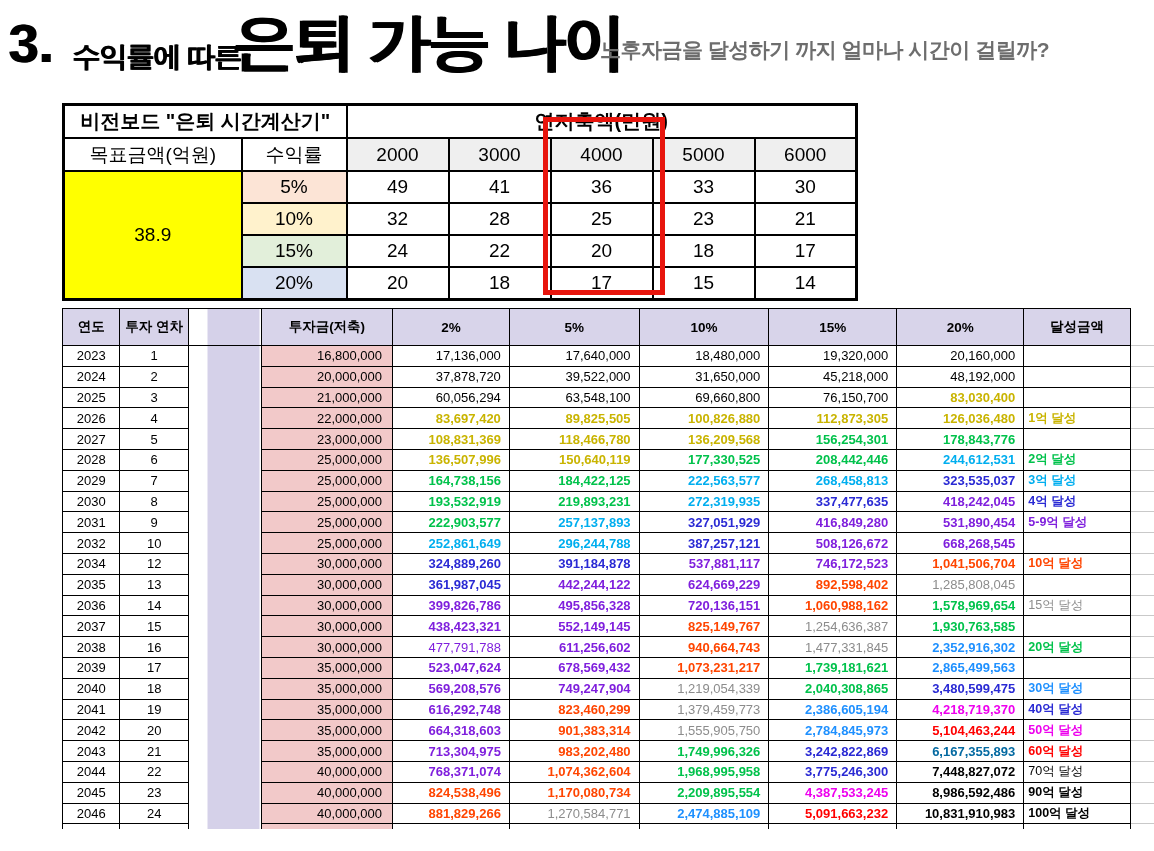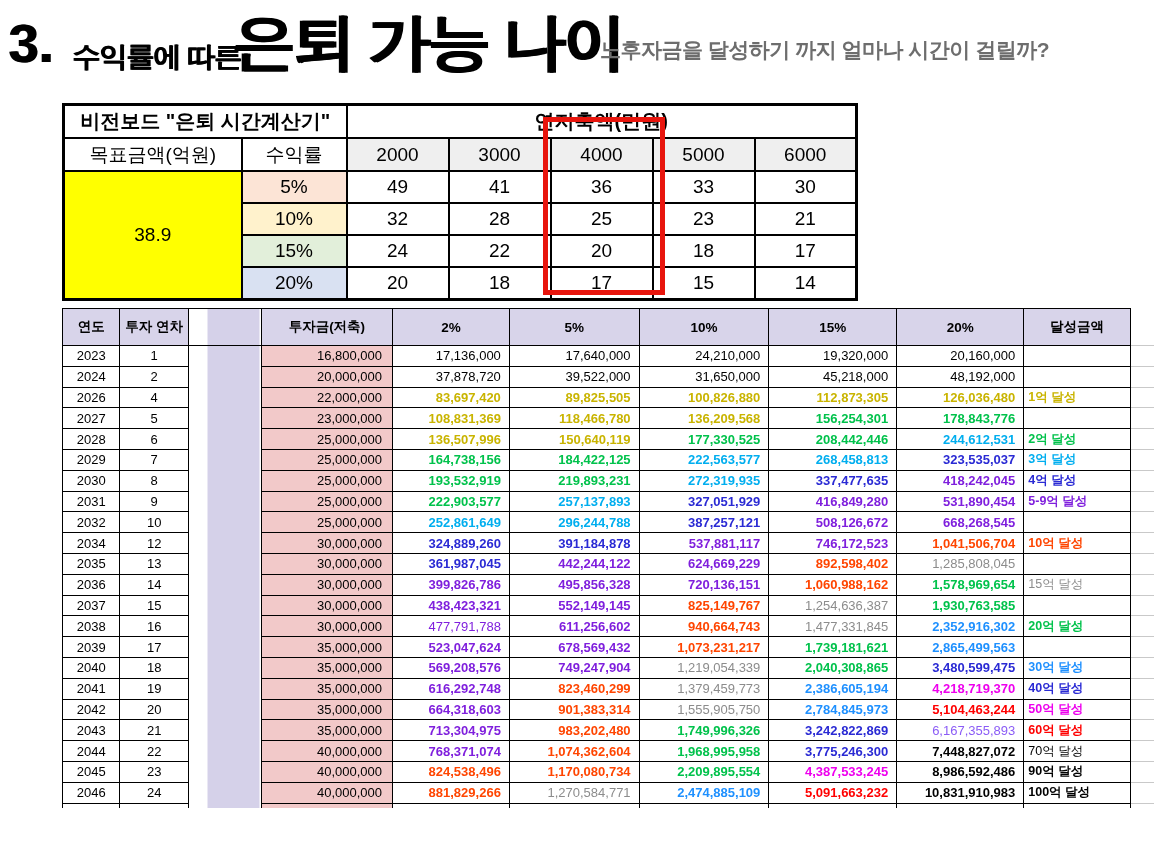"24,210,000" td.val { text: 24,210,000 -> 18,480,000 }
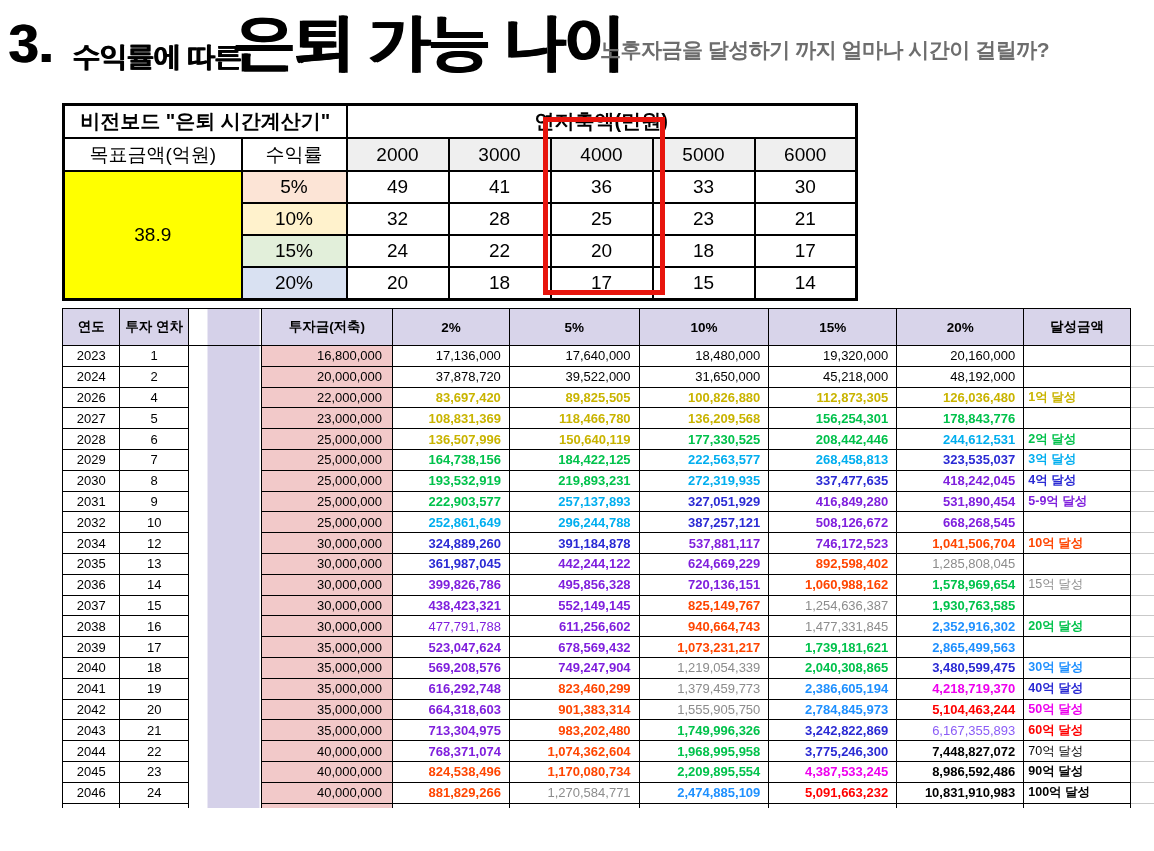"2025" tr { html: none -> <tr> <td>2025</td> <td>3</td> <td></td> <td>21,000,000</td> <td>60,056,294</td> <td>63,548,100</td> <td>69,660,800</td> <td>76,150,700</td> <td>83,030,400</td> <td></td> <td></td> </tr> }
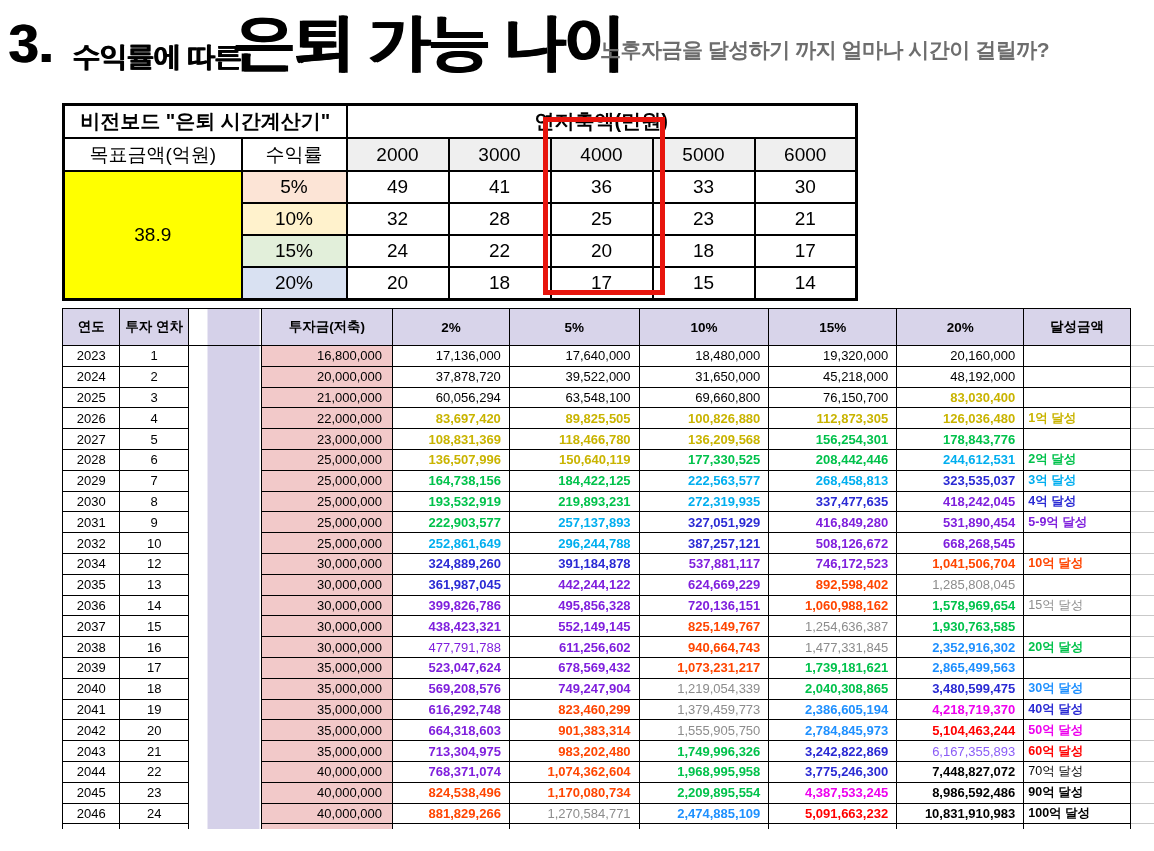"6,167,355,893" td.val { color: #8b5cf6 -> #0369a1; font-weight: 400 -> 700 }
